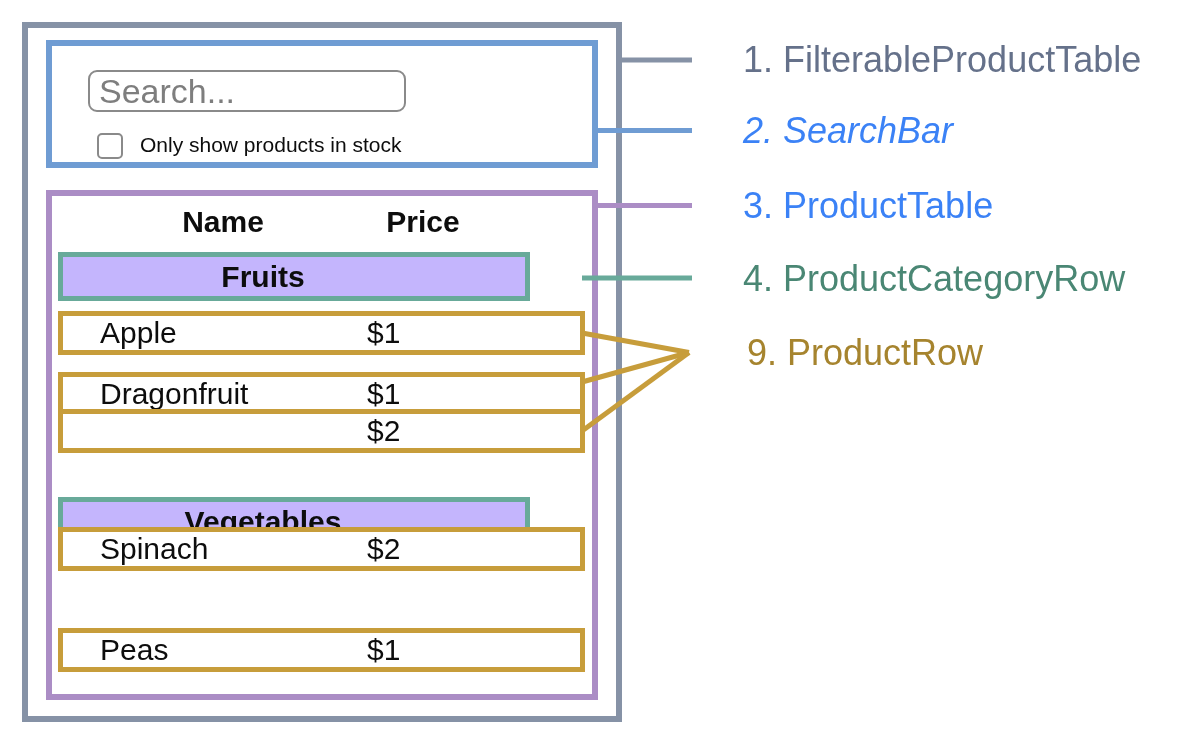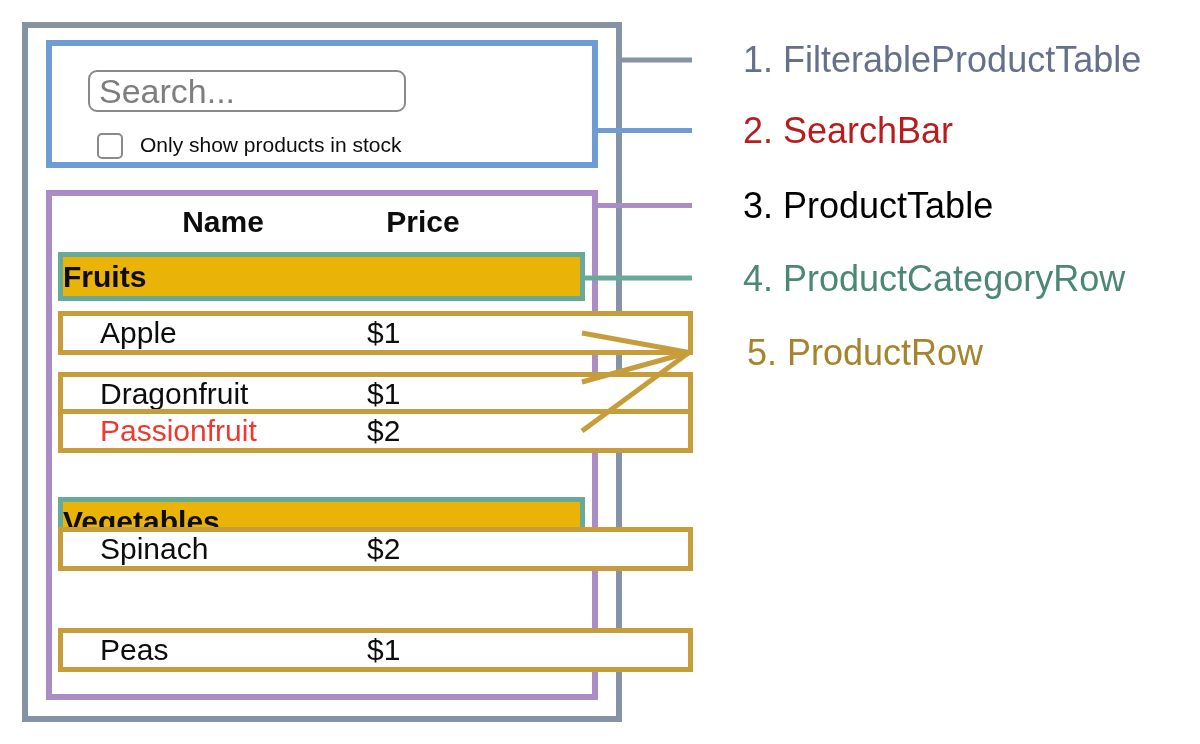"2. SearchBar" div.legend-label { color: #b91c1c -> #3b82f6; font-style: none -> italic }
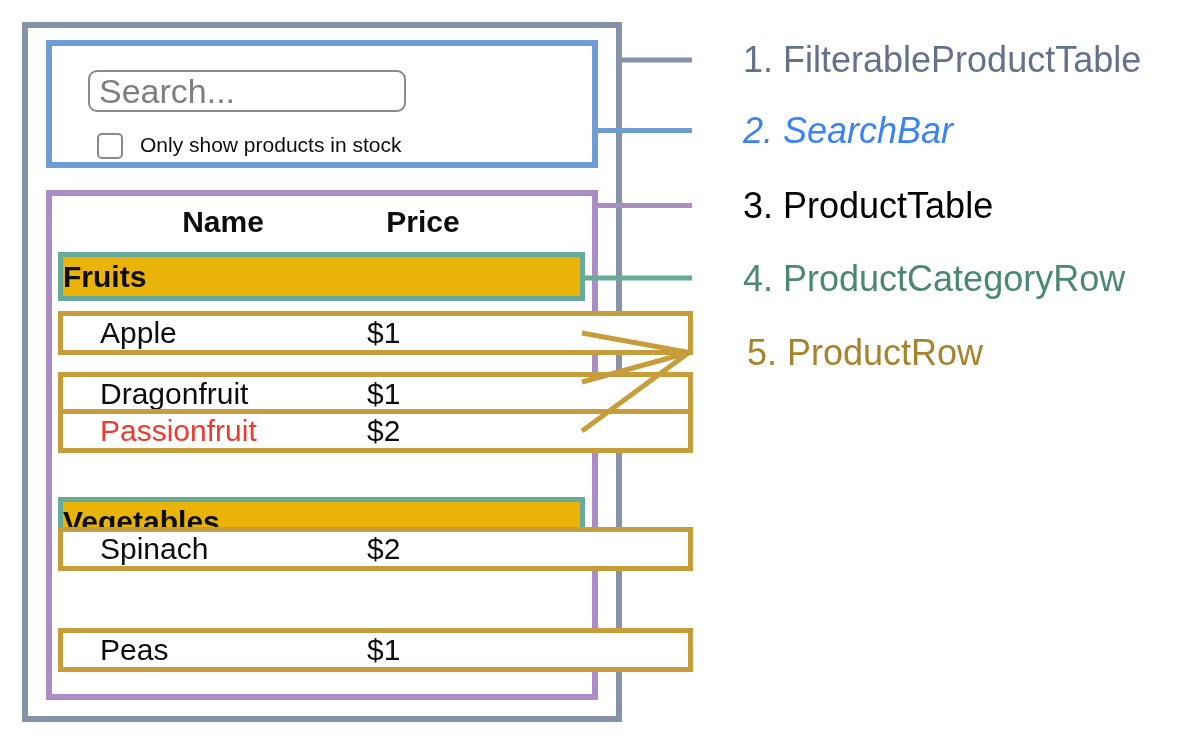"3. ProductTable" div.legend-label { color: #000000 -> #3b82f6 }
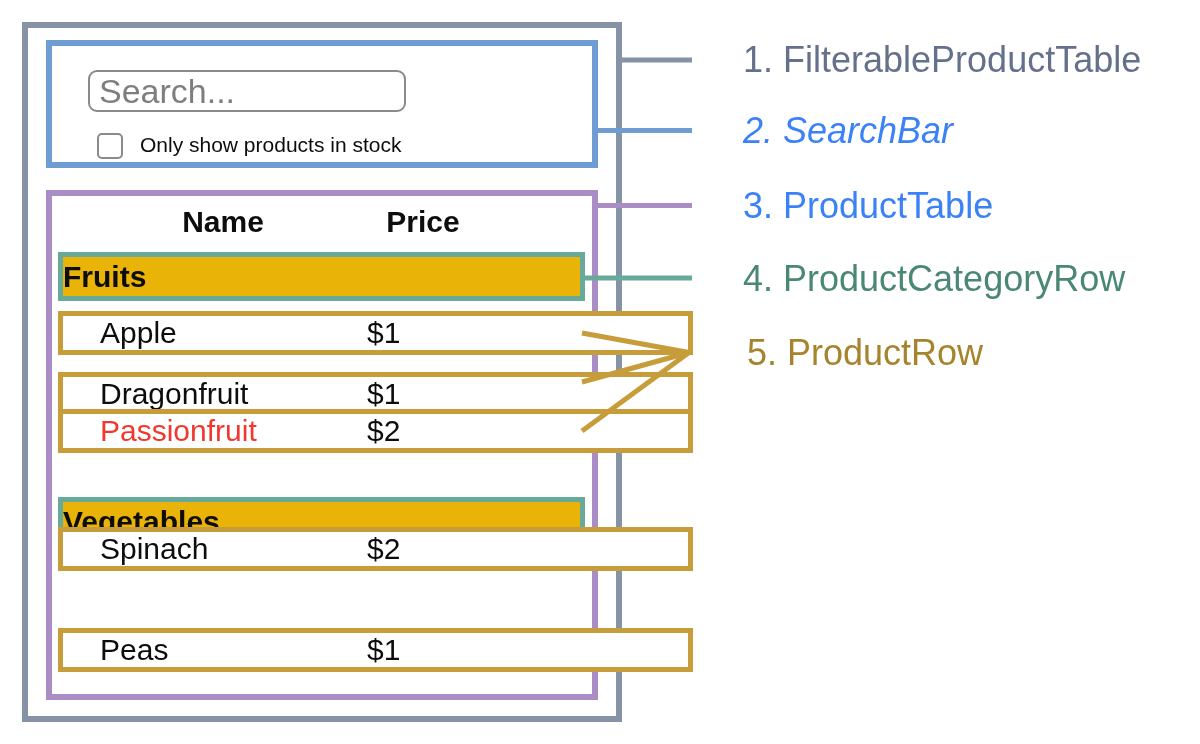"Fruits" .category-row { background: #eab308 -> #c4b5fd; text-align: left -> center; width: 527px -> 472px }
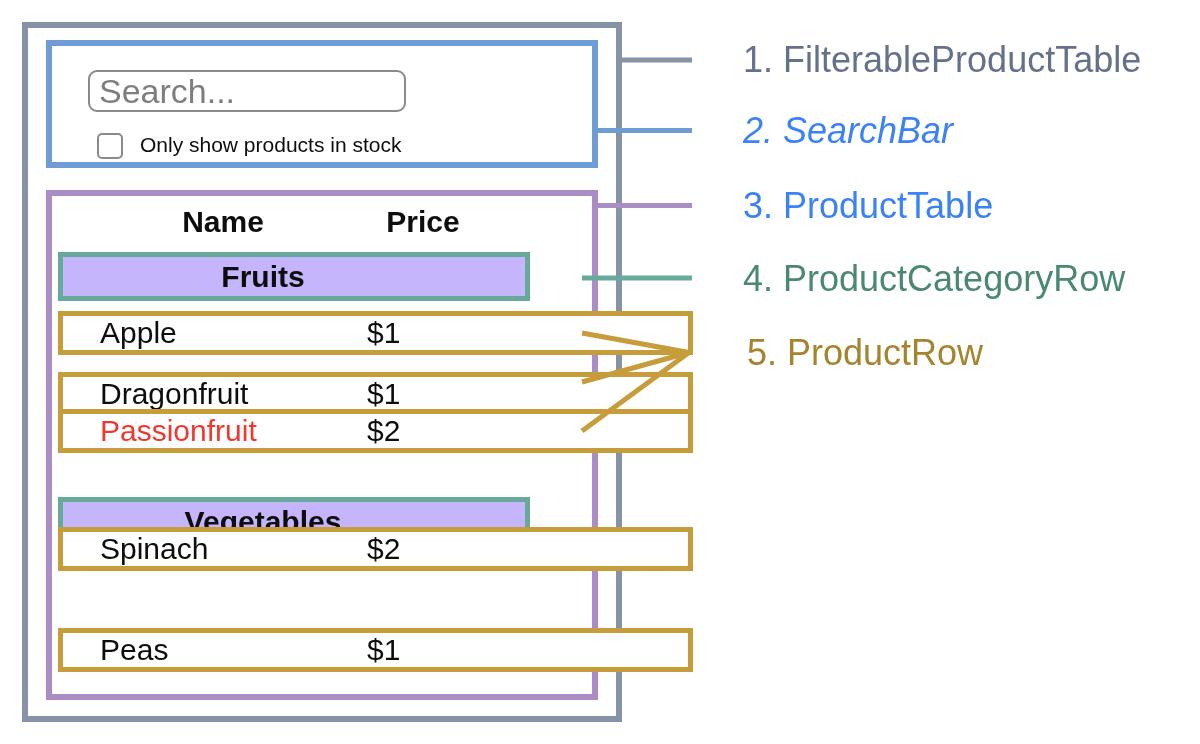"Apple" .product-row { width: 635px -> 527px }
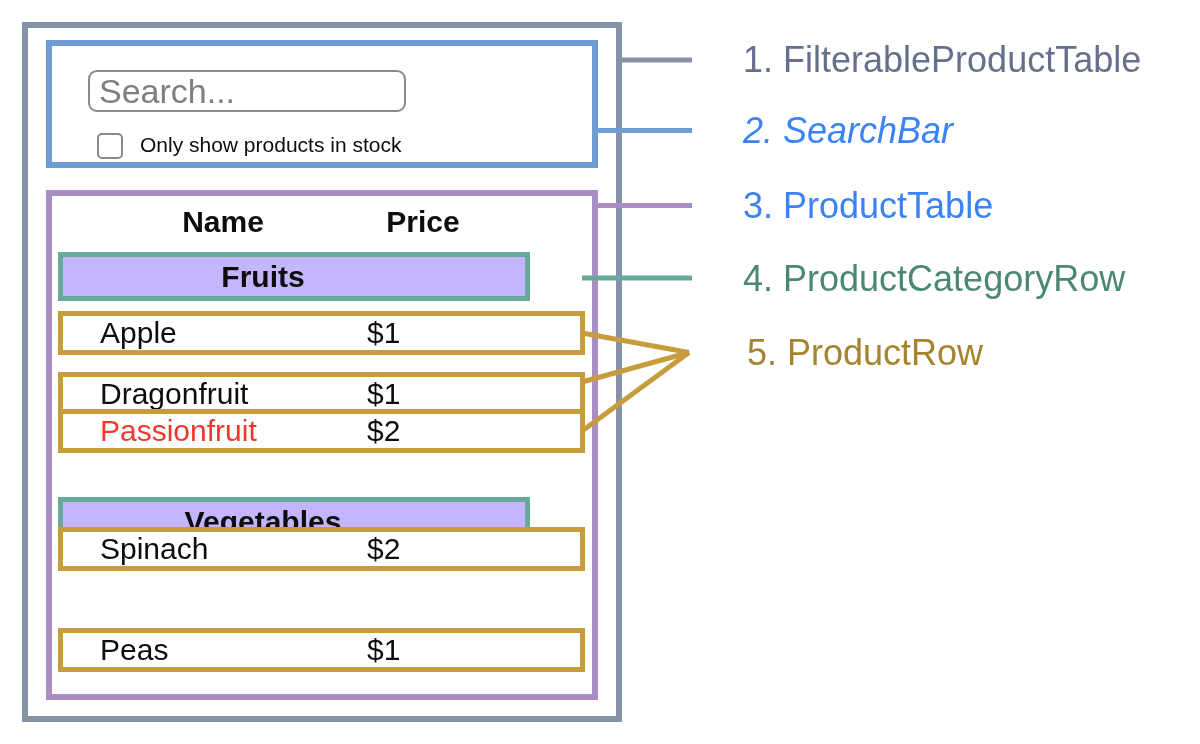"5. ProductRow" div.legend-label { text: 5 -> 9 }
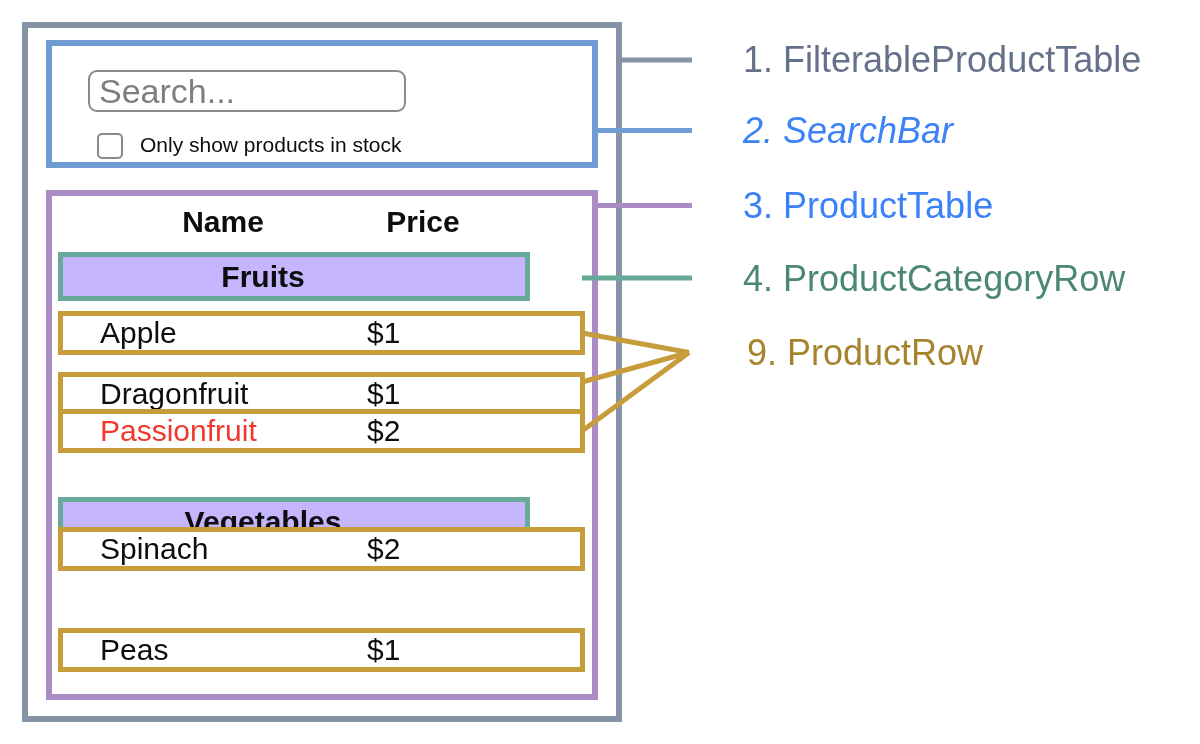"Passionfruit" span.pname { html: <span>Passionfruit</span> -> none }
